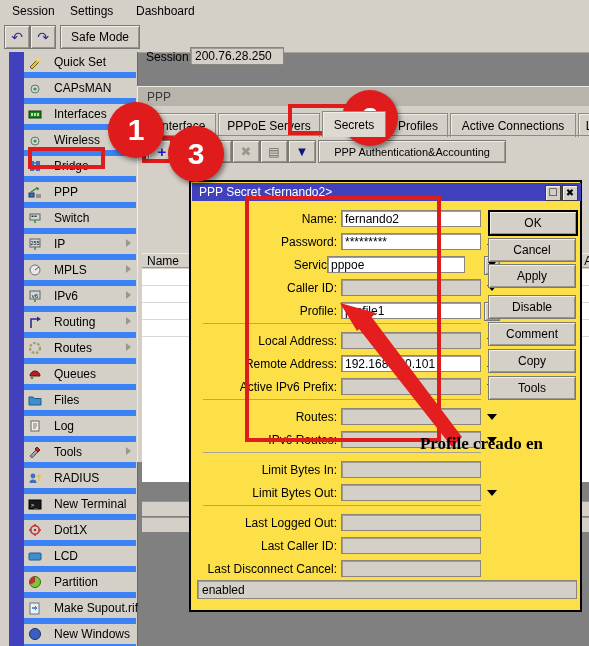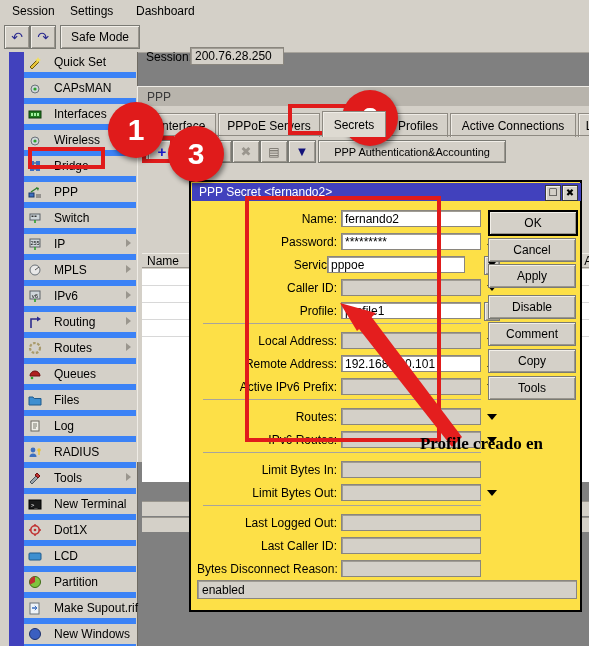"RADIUS" div.mitem { order: before "Tools" -> after "Tools" }
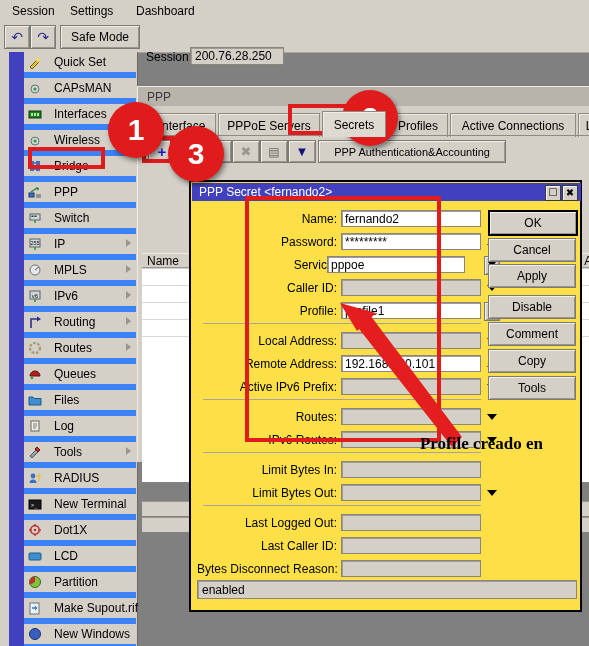"Bytes Disconnect Reason:" div.flabel { text: Bytes Disconnect Reason -> Last Disconnect Cancel }
